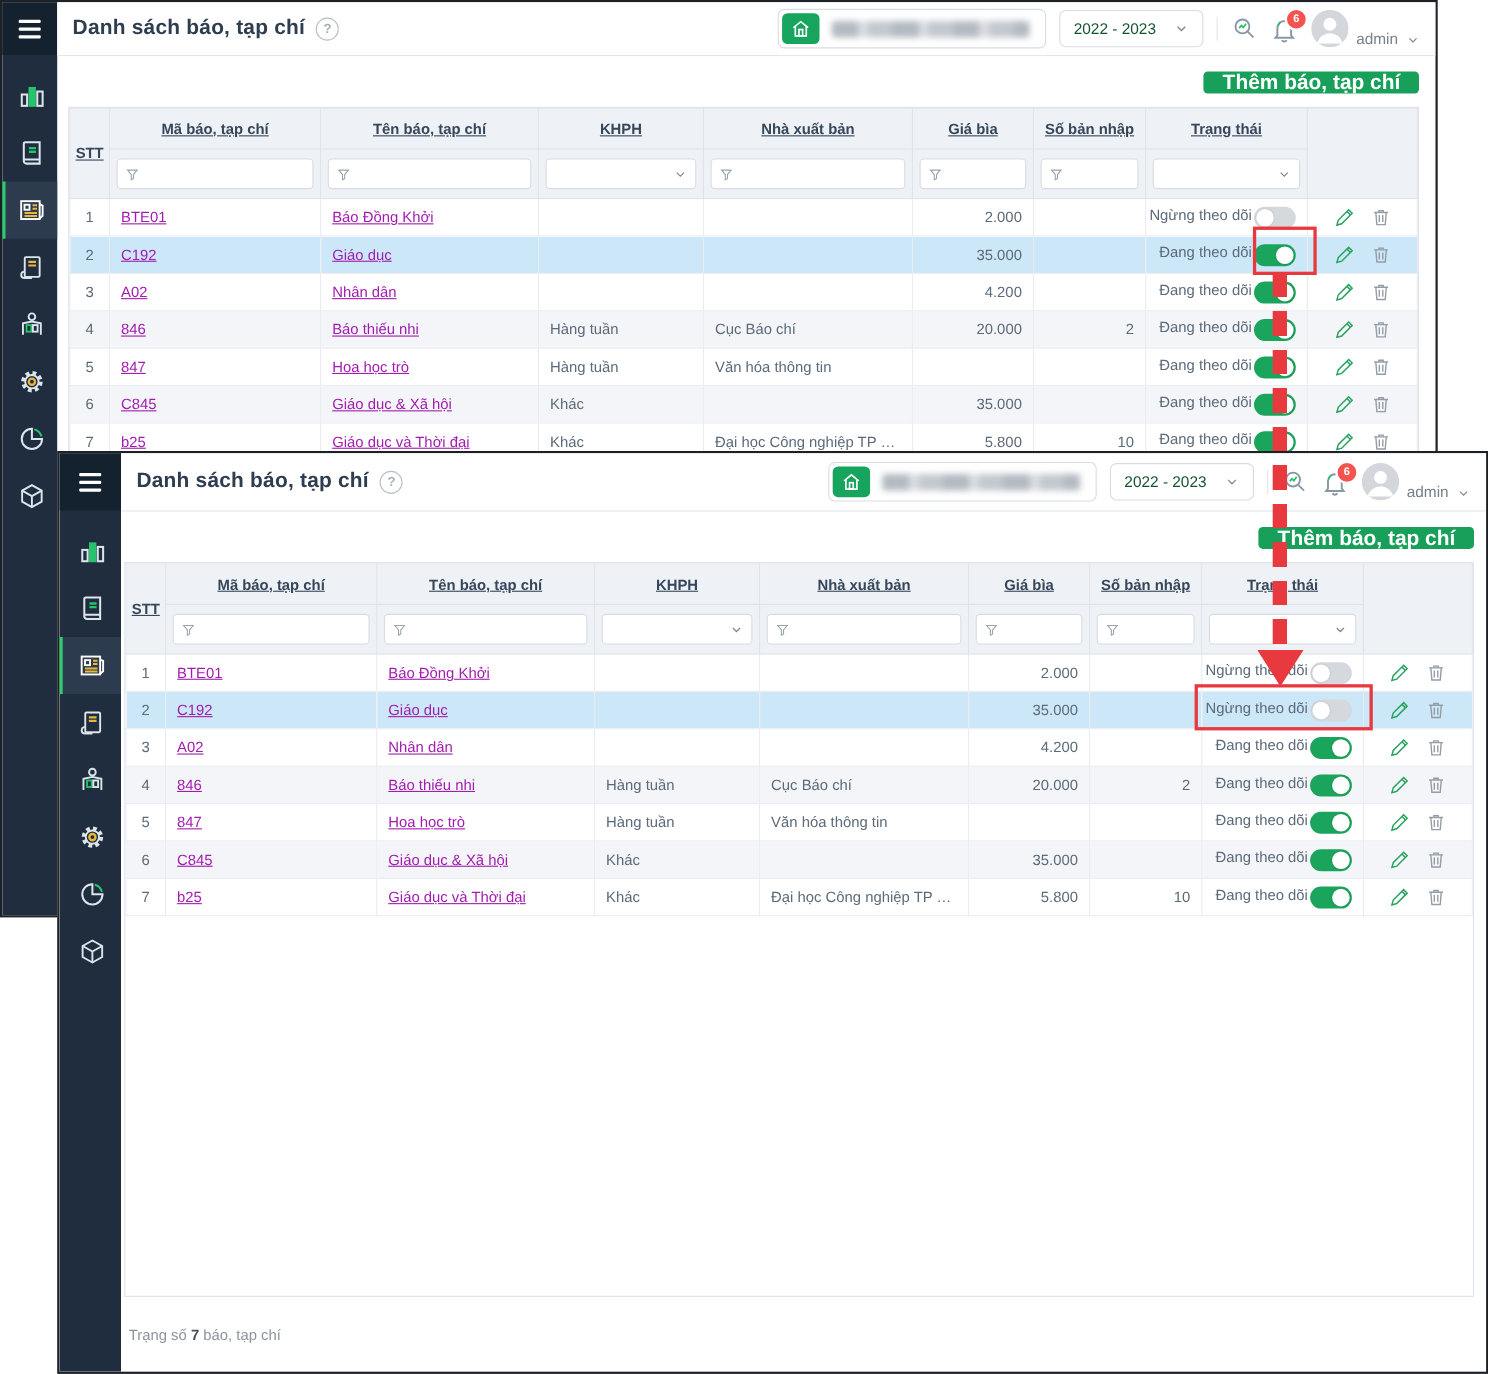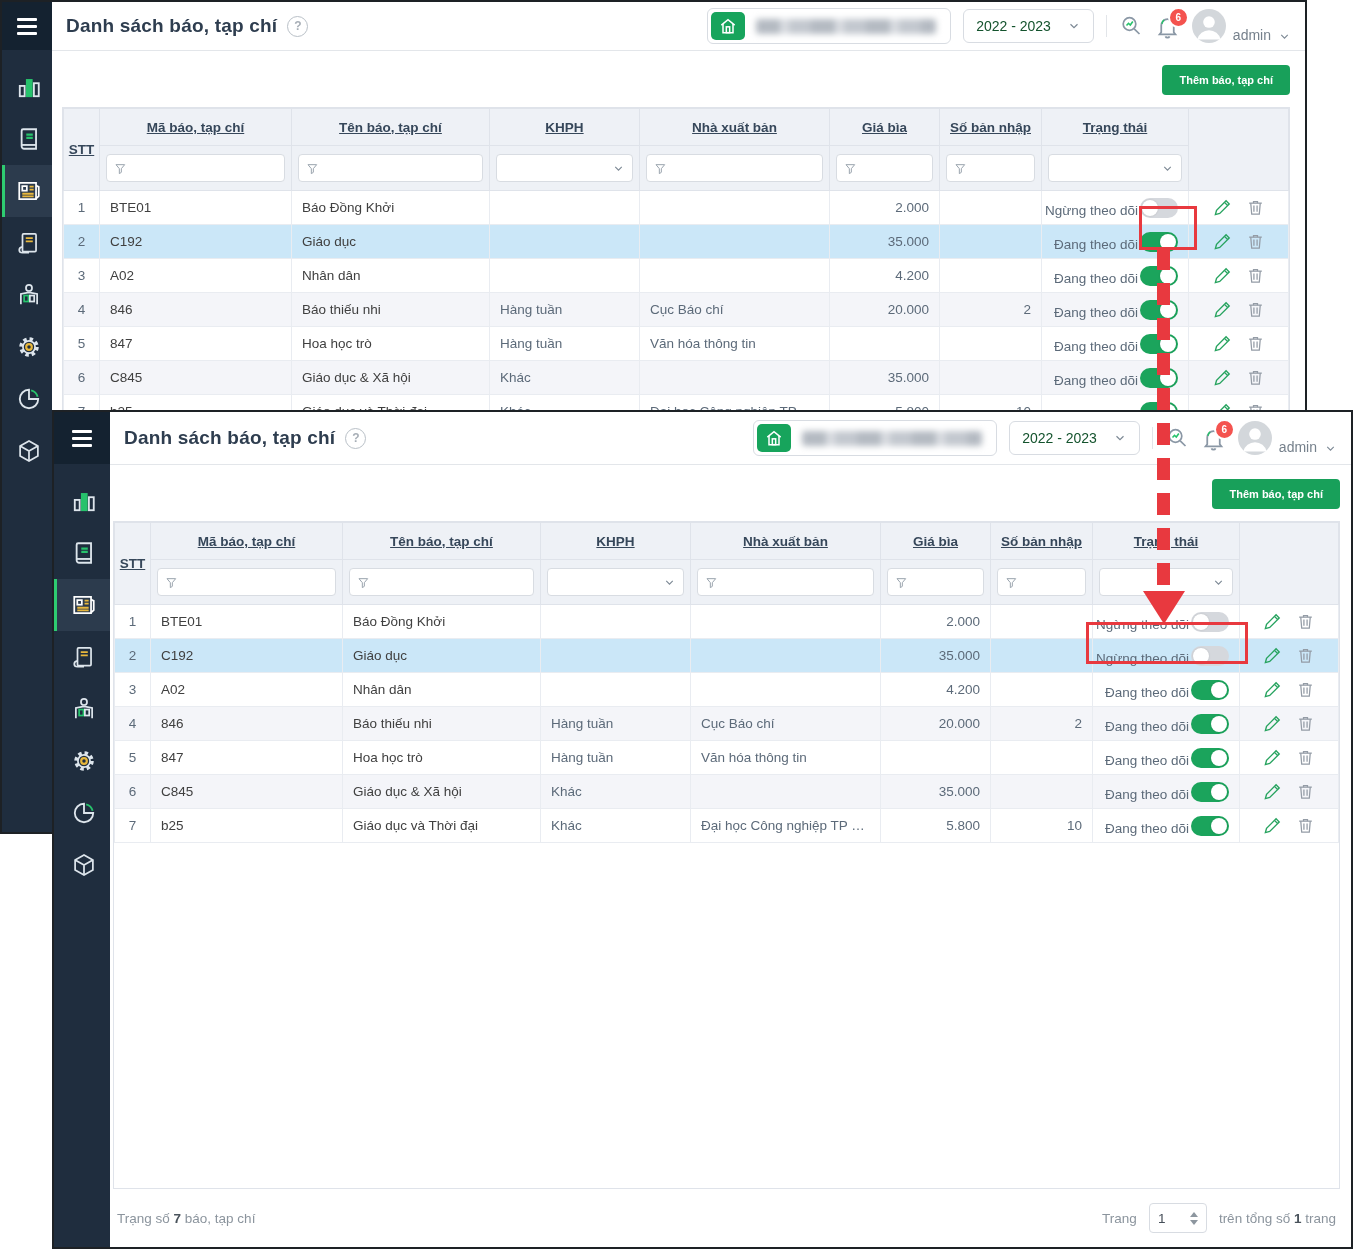"Thêm báo, tạp chí" .btn-green { font-size: 11px -> 19px; height: 30px -> 20px }
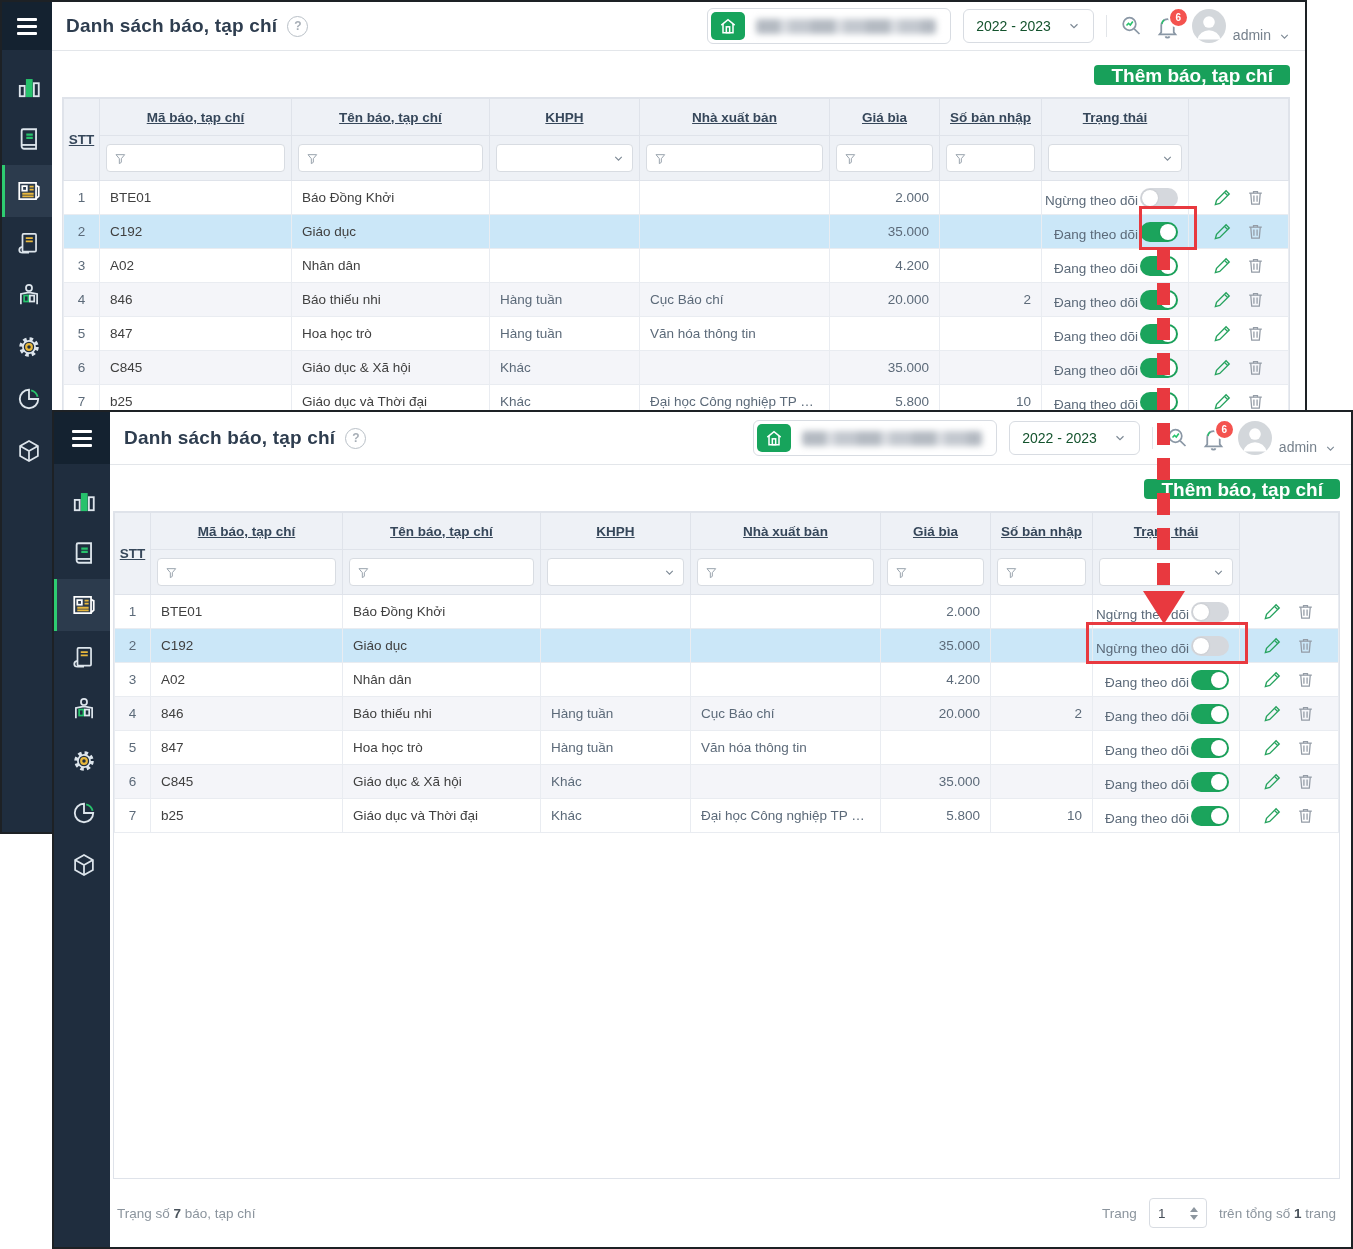"BTE01" .link { color: #404040 -> #a21caf; text-decoration: none -> underline }
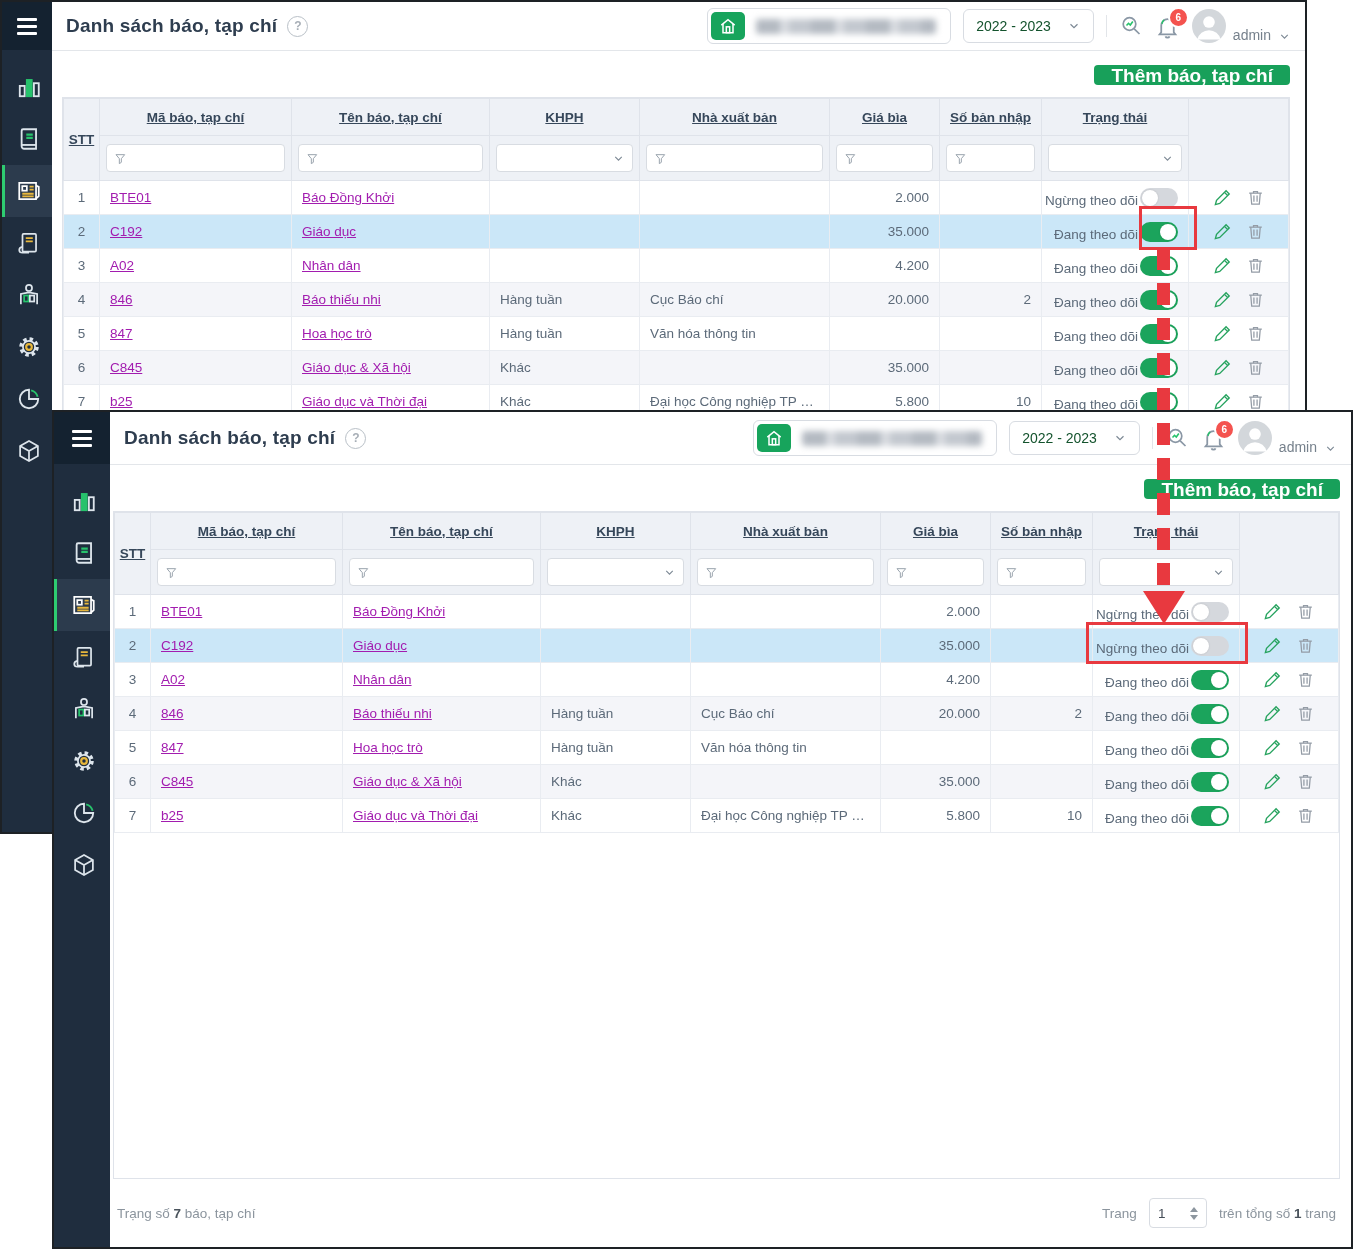"Ngừng theo dõi" .status-wrap { align-items: flex-end -> flex-start }
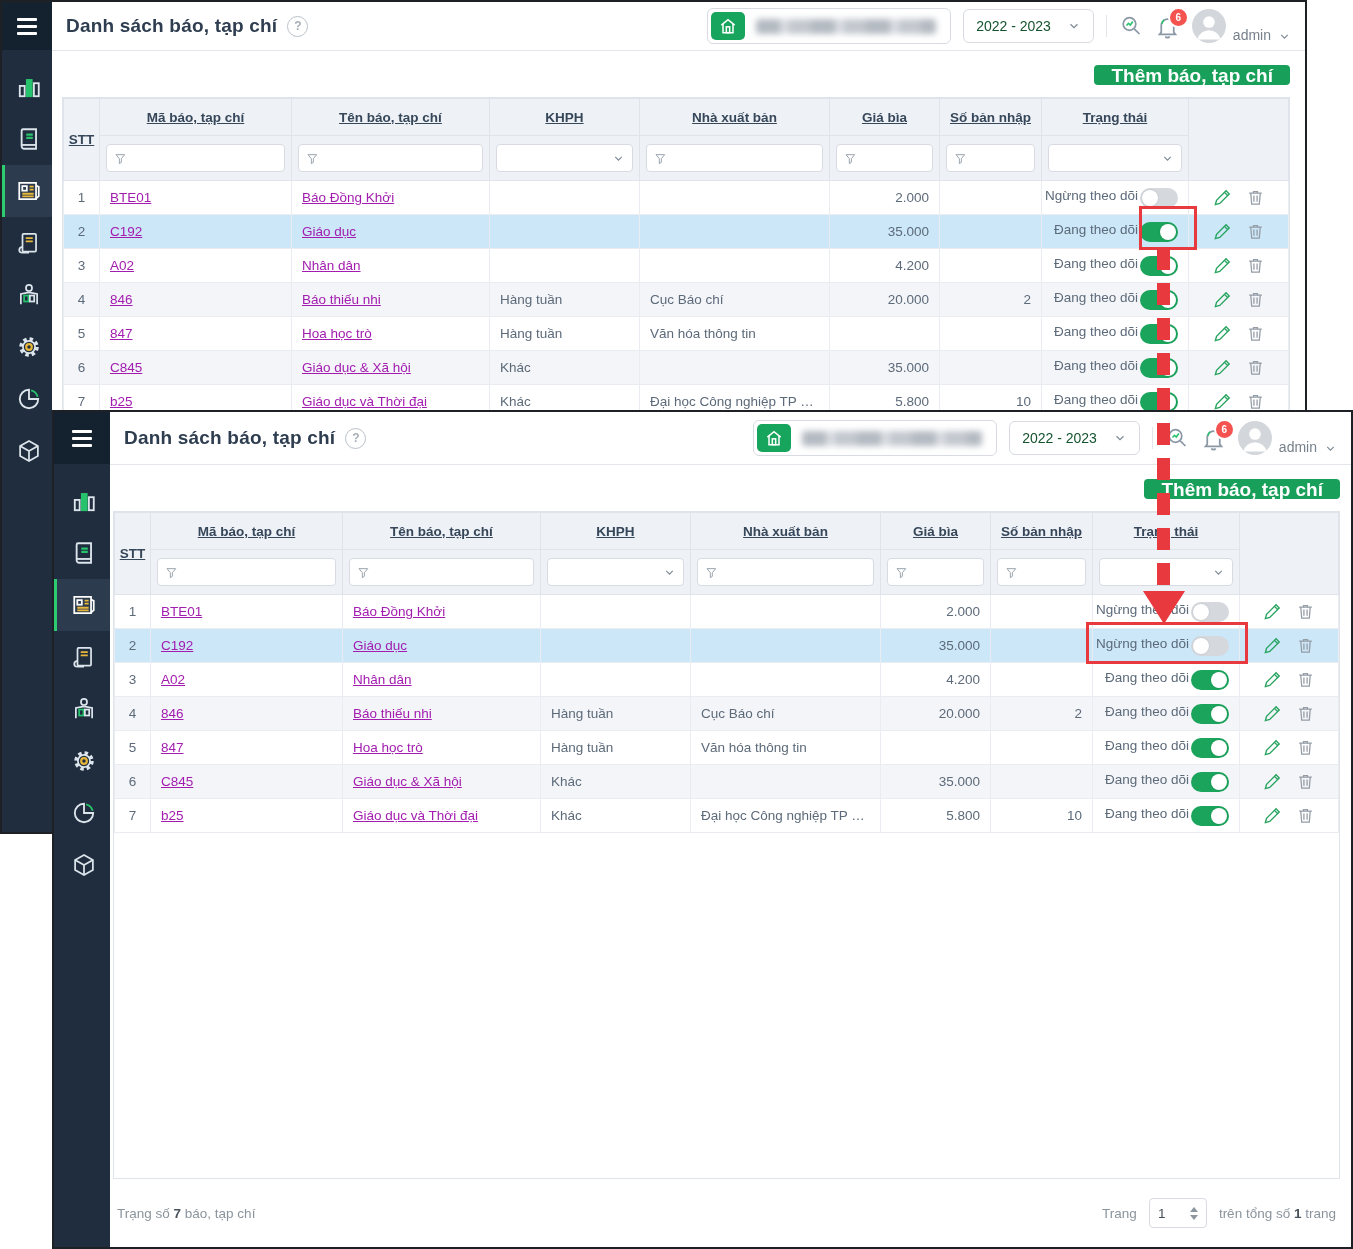"Trang" div.pf-right { html: <div> <span>Trang</span> <div> <span>1</span> <span> <i></i> <i></i> </span> </div> <div> <span>trên tổng số</span> <b>1</b> <span>trang</span> </div> </div> -> none }
